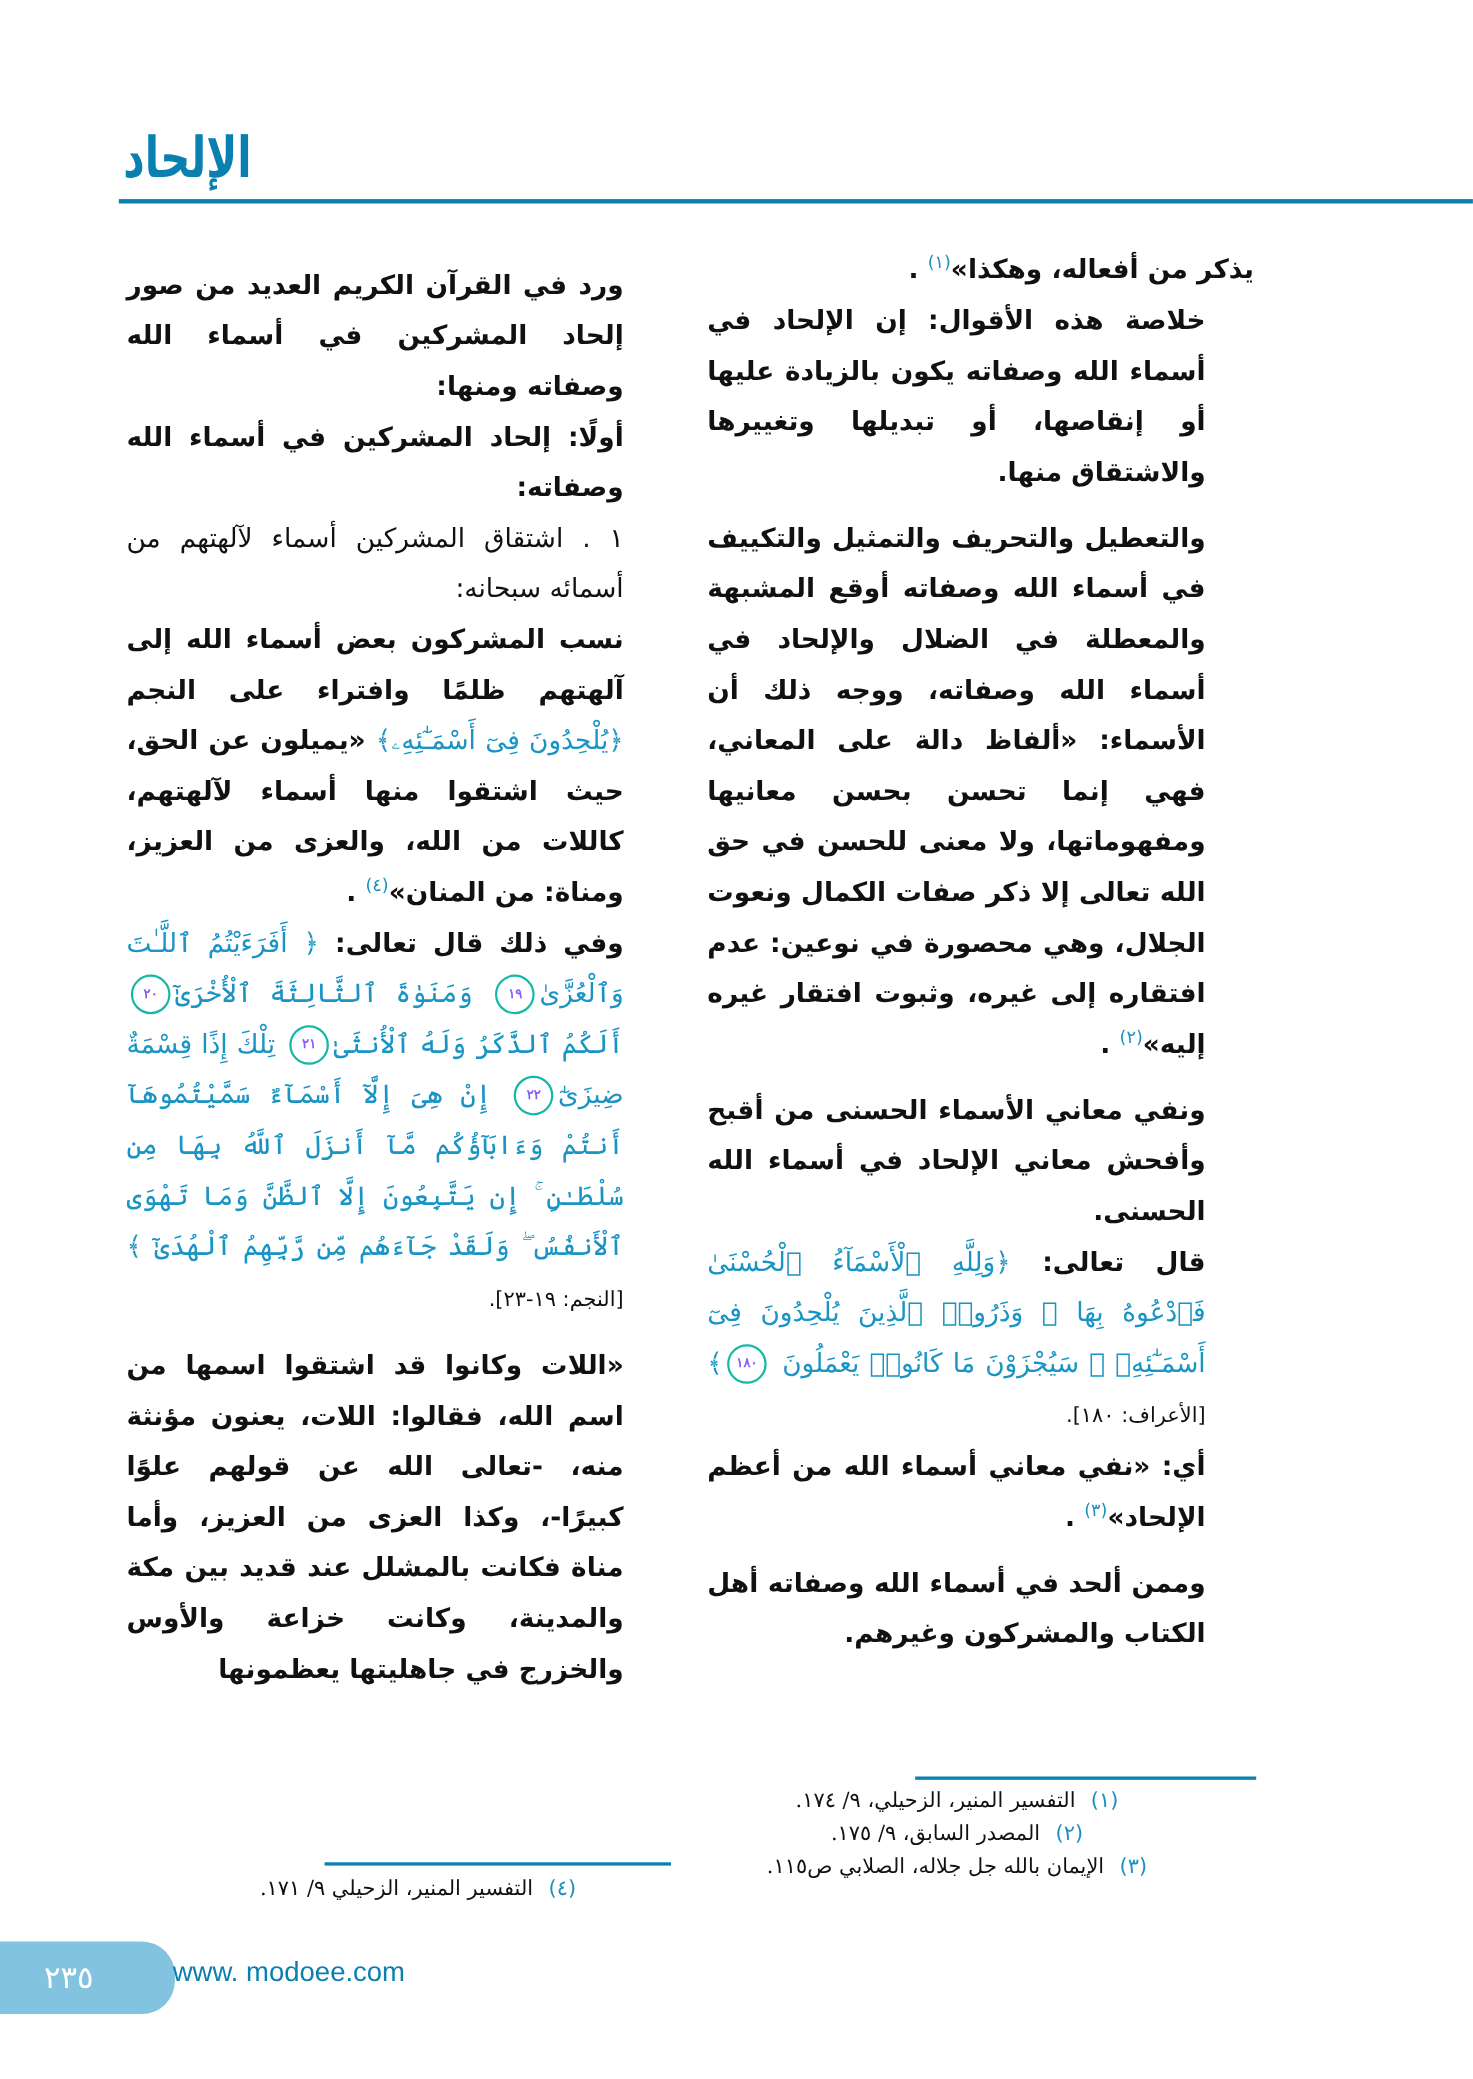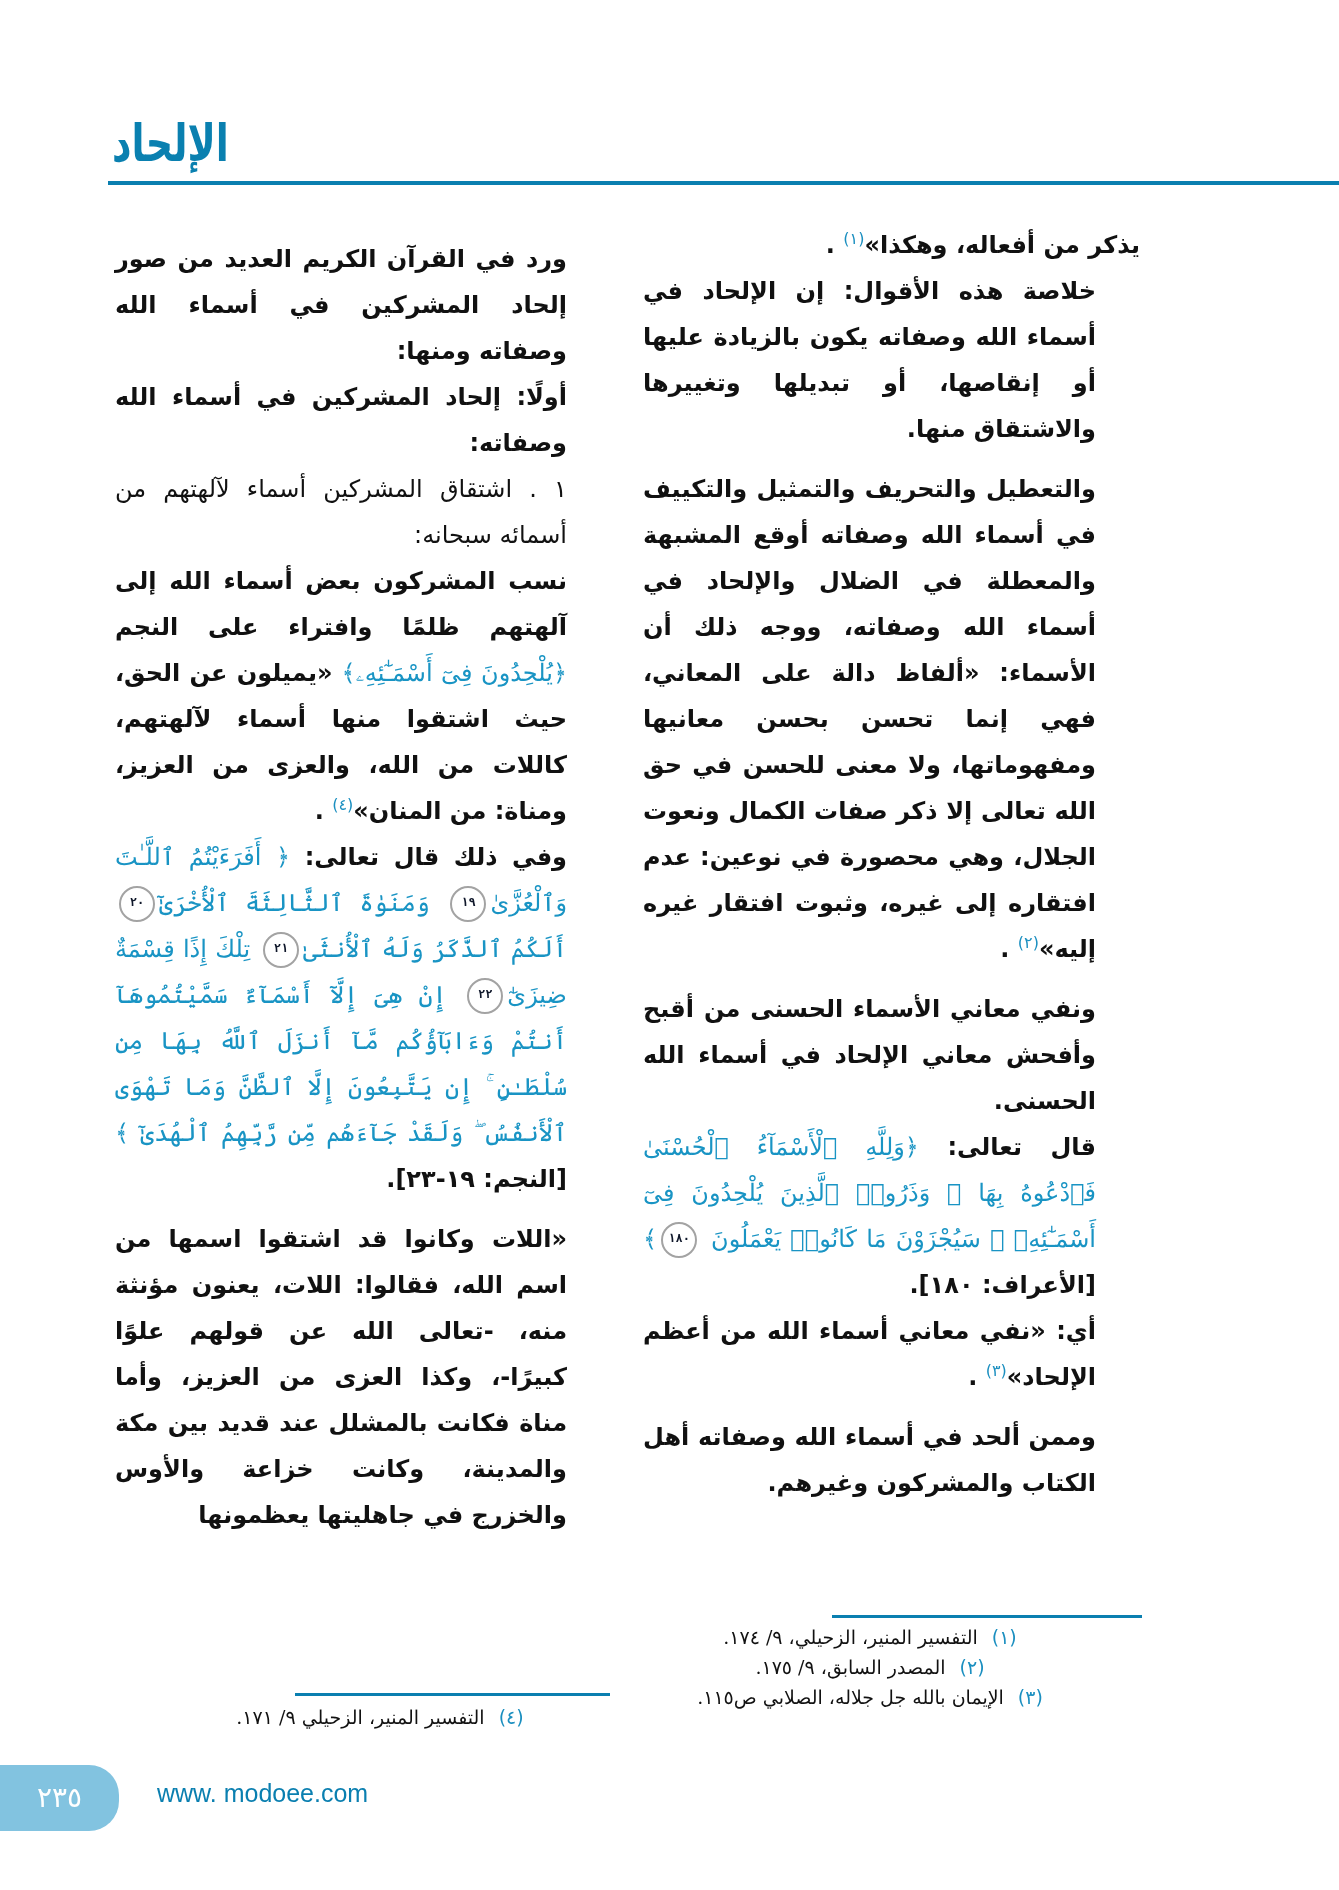"٢٠" .ayah-num { border: 2px solid #a3a3a3 -> 2px solid #14b8a6; color: #0f172a -> #8b5cf6; font-family: Liberation Mono, monospace -> Liberation Sans, sans-serif }
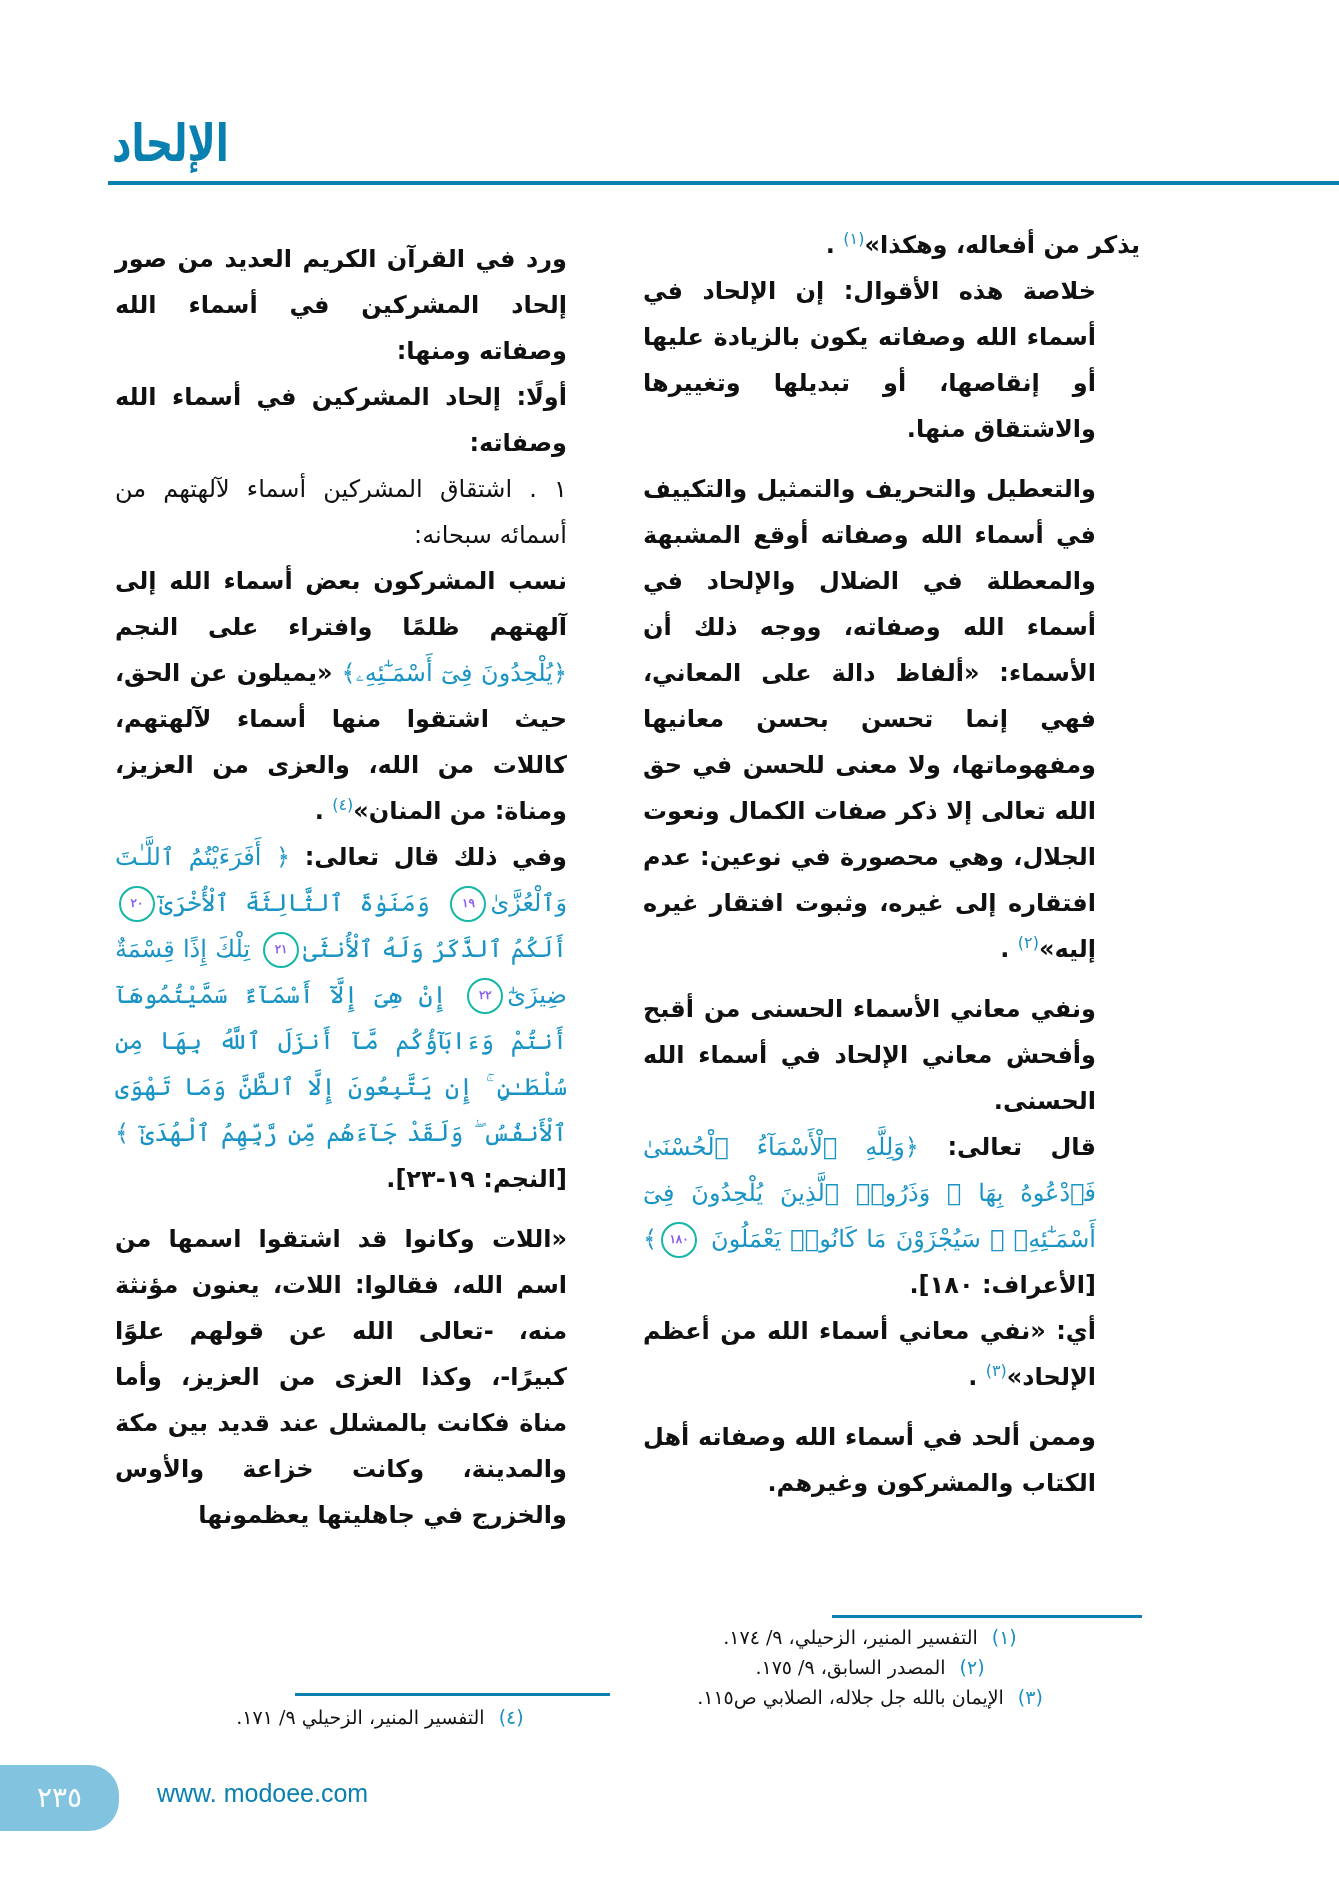"[النجم: ١٩-٢٣]." .ref { font-size: 24px -> 19px; font-weight: bold -> normal }
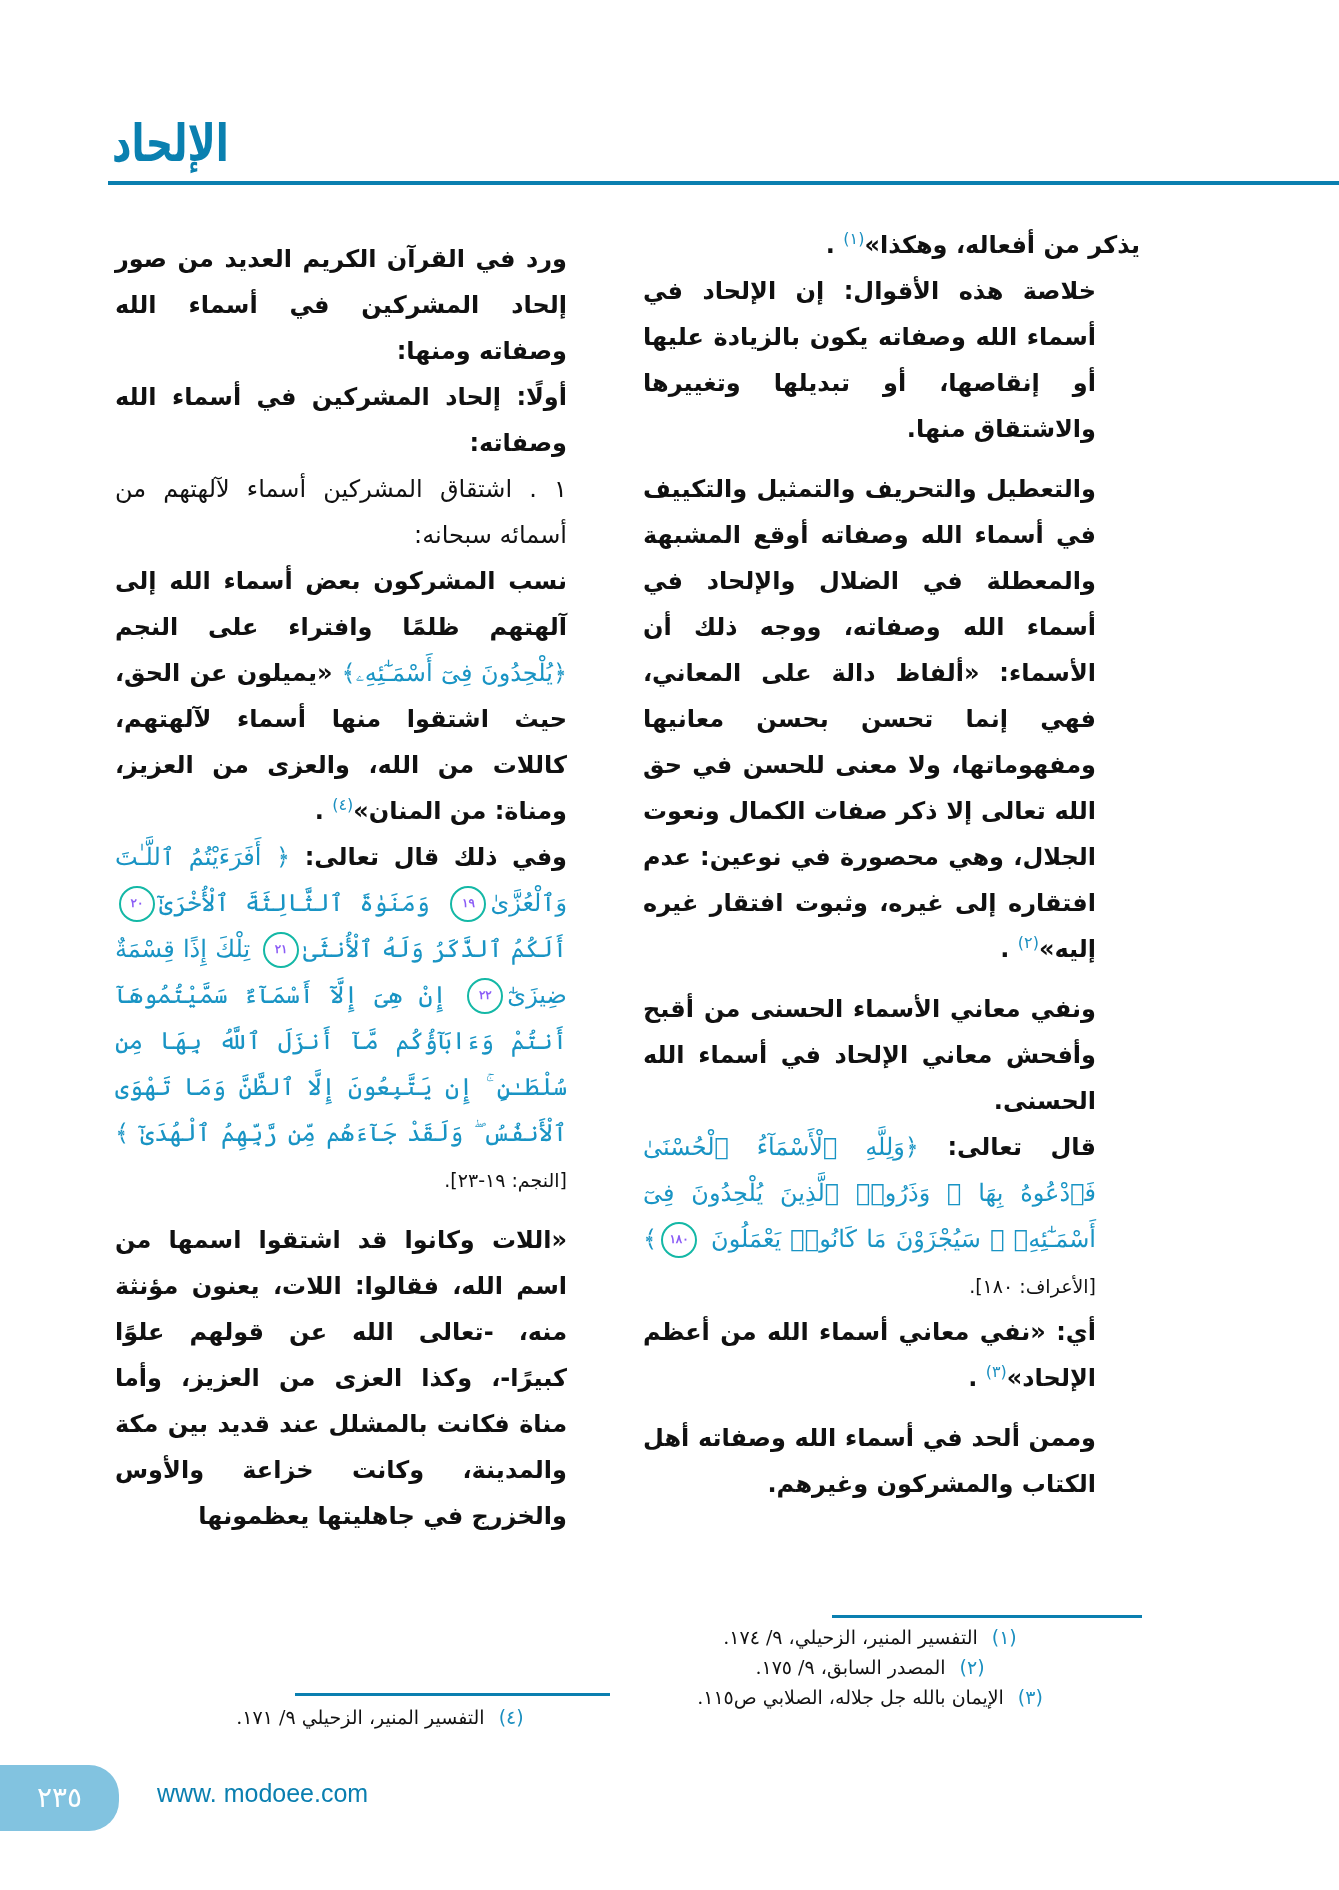"٢٣٥" .page-badge { padding-left: none -> 40px; text-align: center -> left }
